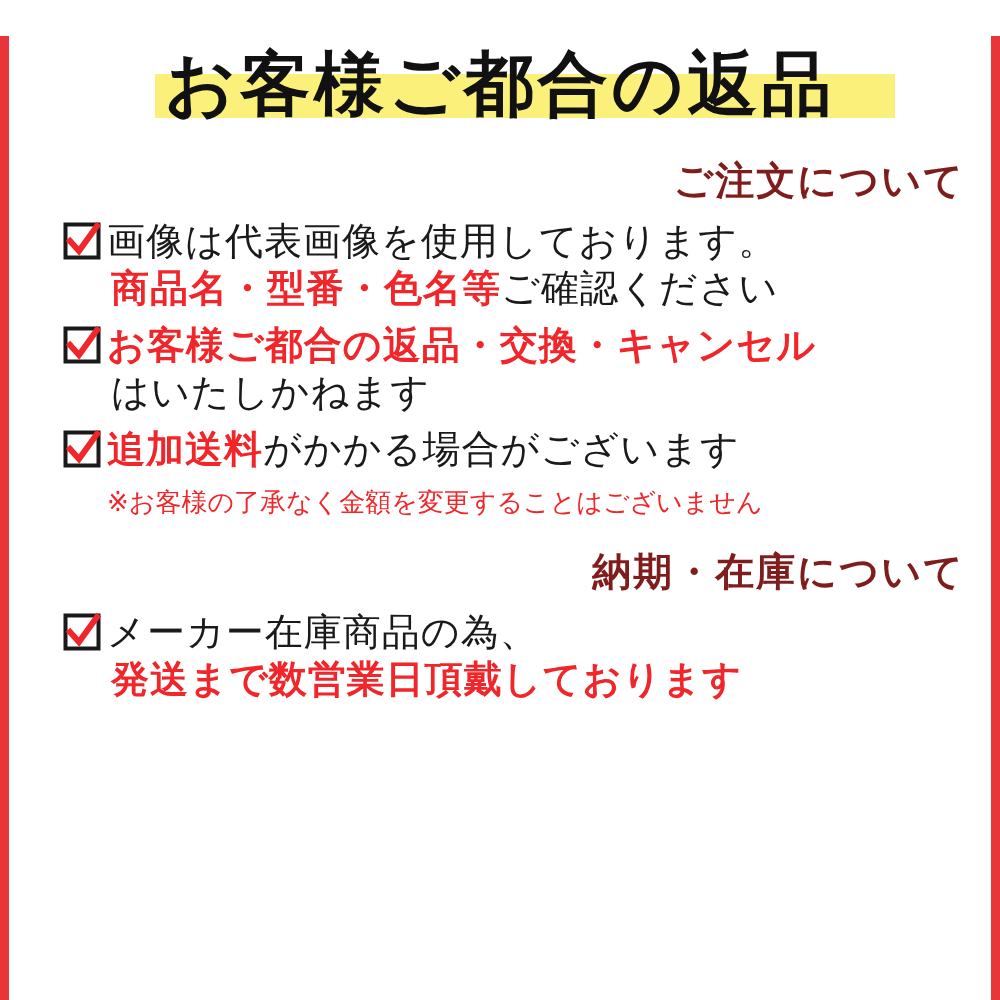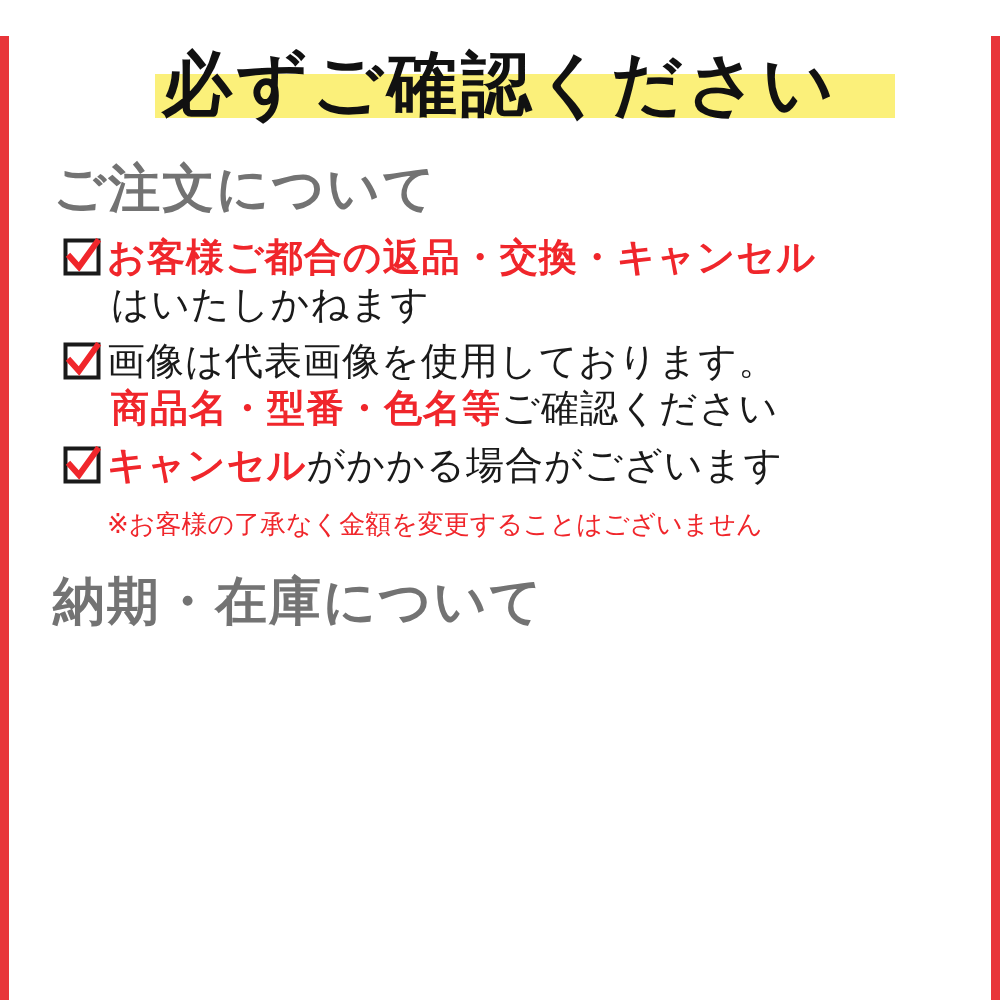"必ずご確認ください" div.title-text { text: 必ずご確認ください -> お客様ご都合の返品 }
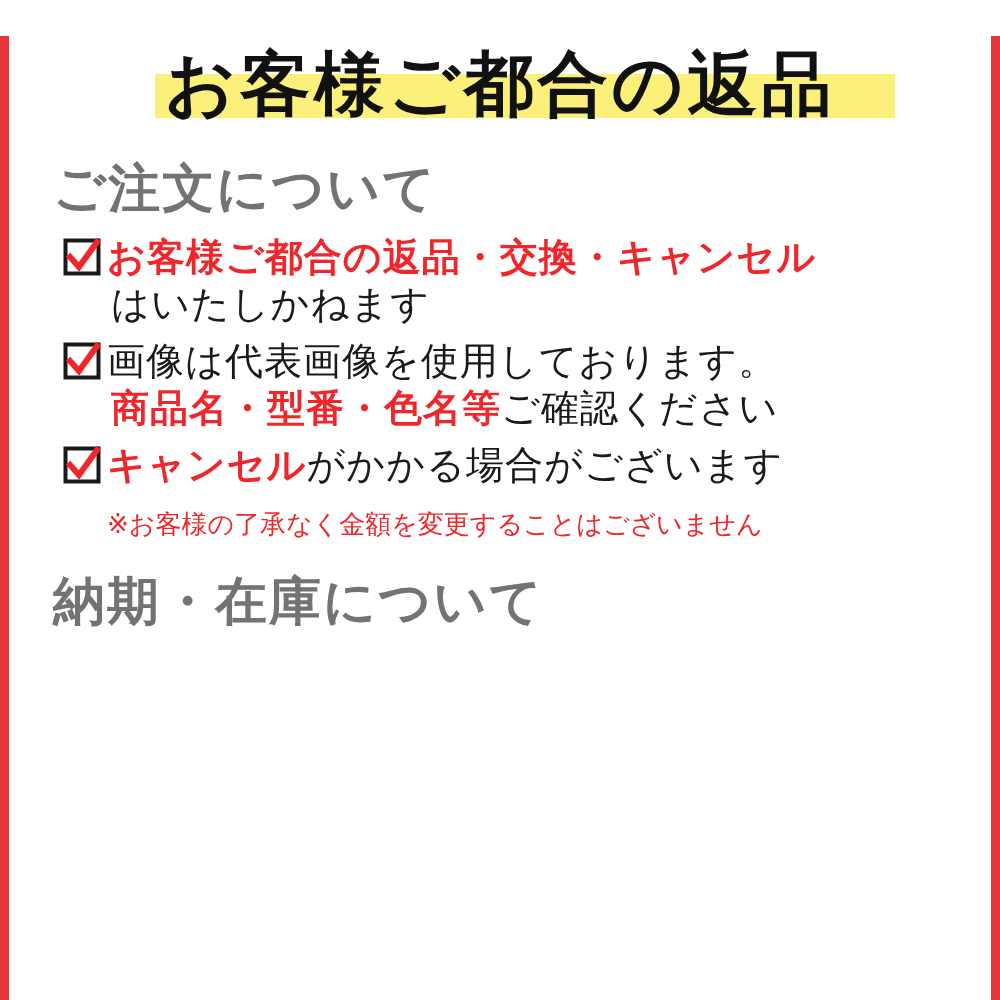"ご注文について" .section-heading { color: #737373 -> #7f1d1d; font-size: 52px -> 39px; text-align: none -> right }
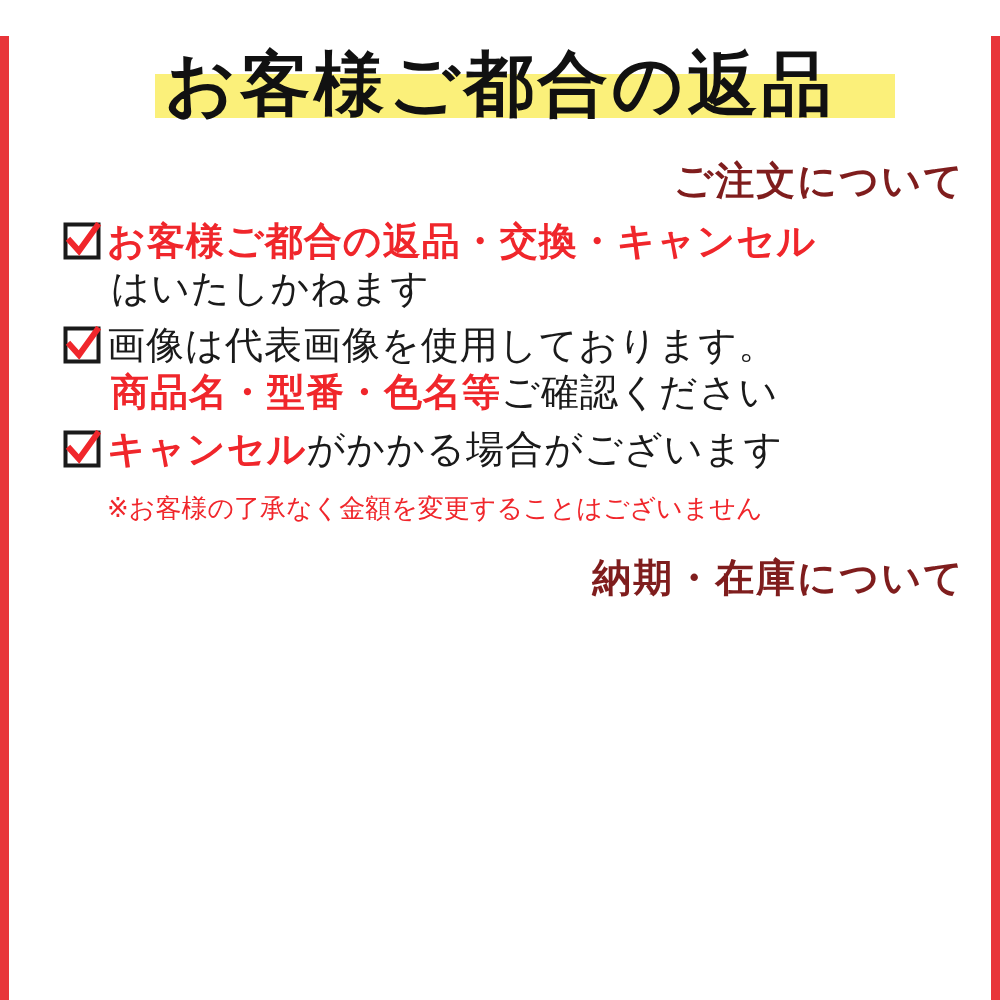"お客様ご都合の返品・交換・キャンセル" div.item { order: before "画像は代表画像を使用しております。" -> after "画像は代表画像を使用しております。" }
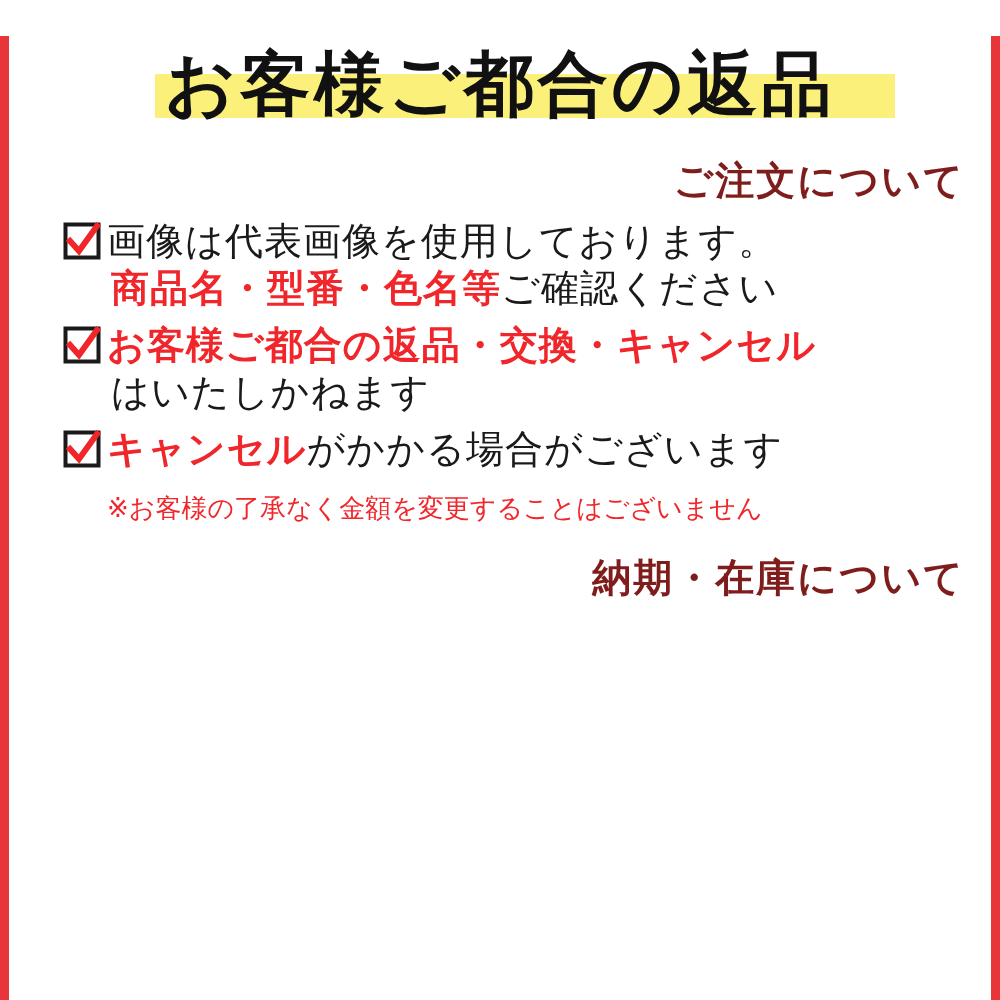"キャンセル" span.red { text: キャンセル -> 追加送料 }
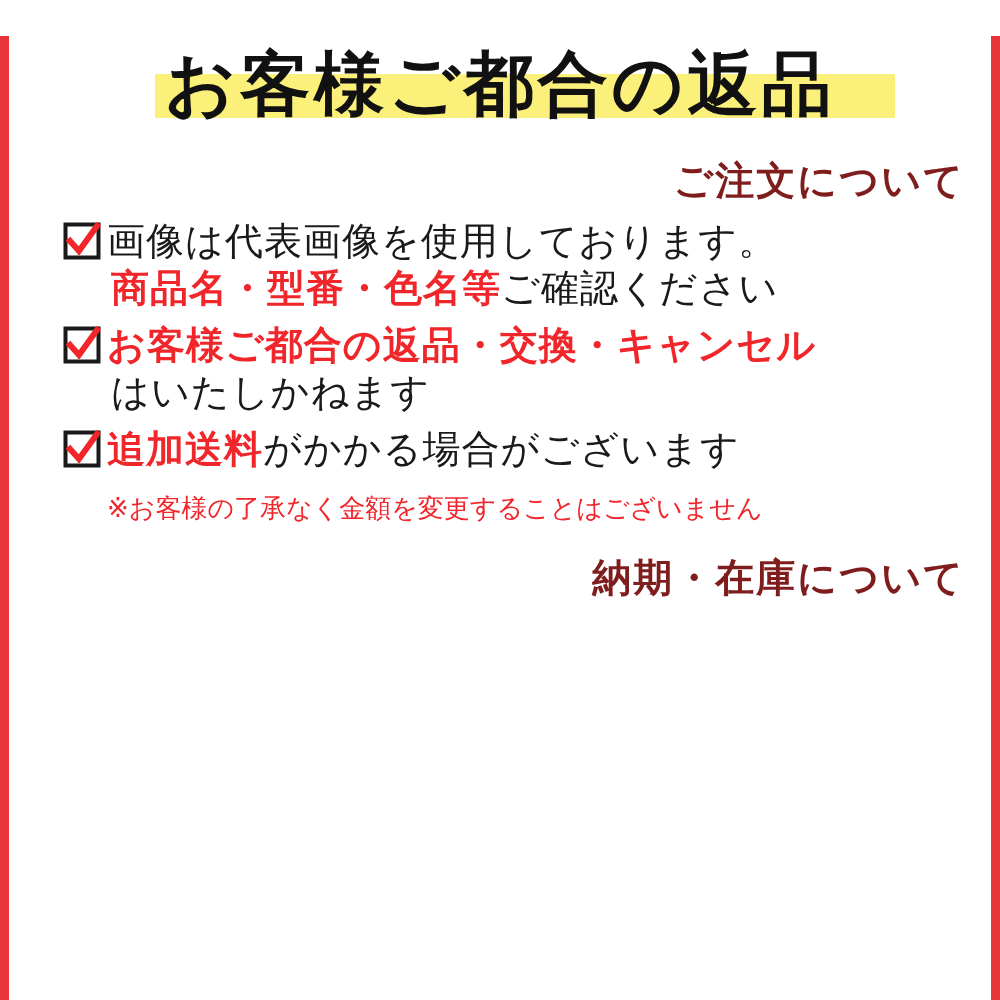"※お客様の了承なく金額を変更することはございません" .note { margin-top: 18px -> 12px }
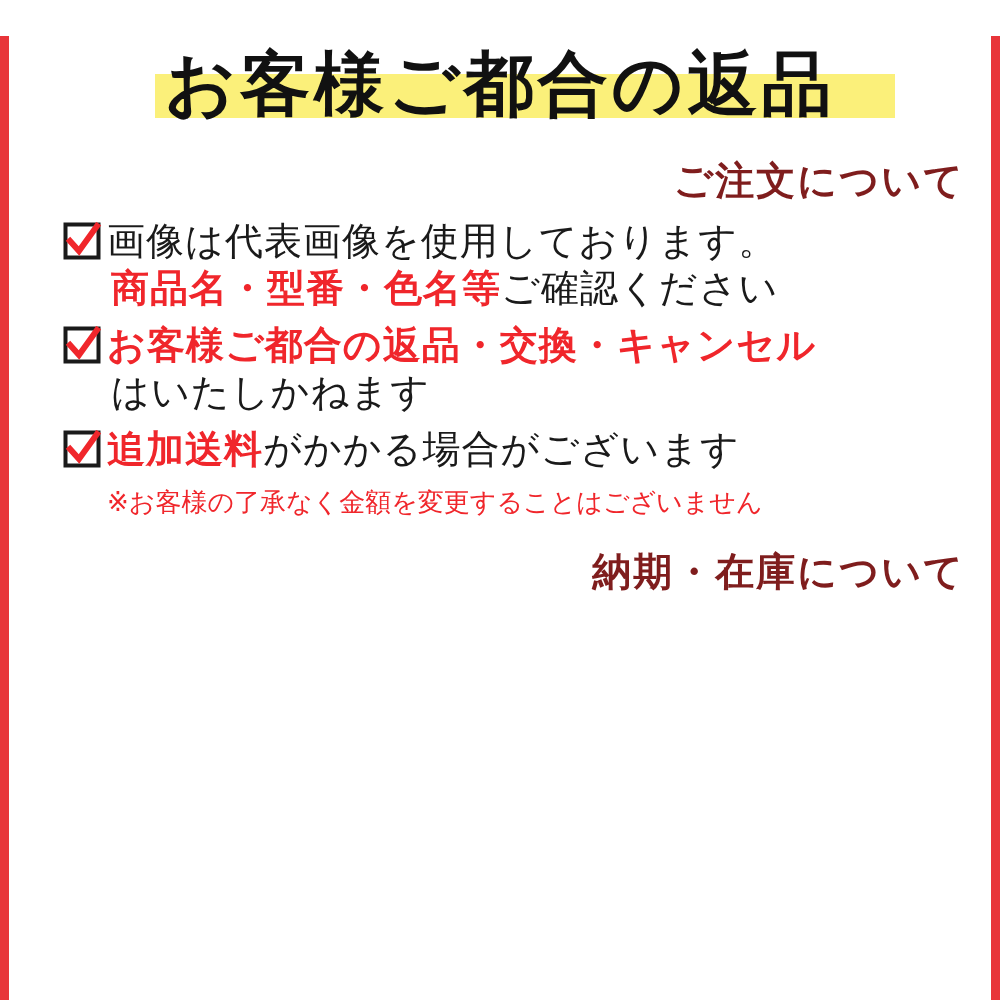"メーカー在庫商品の為、" div.item { html: none -> <div> <span><svg> <rect></rect> <path></path> </svg></span> <div> <div><span>メーカー在庫商品の為、</span></div> <div><span>発送まで数営業日頂戴しております</span></div> </div> </div> }
